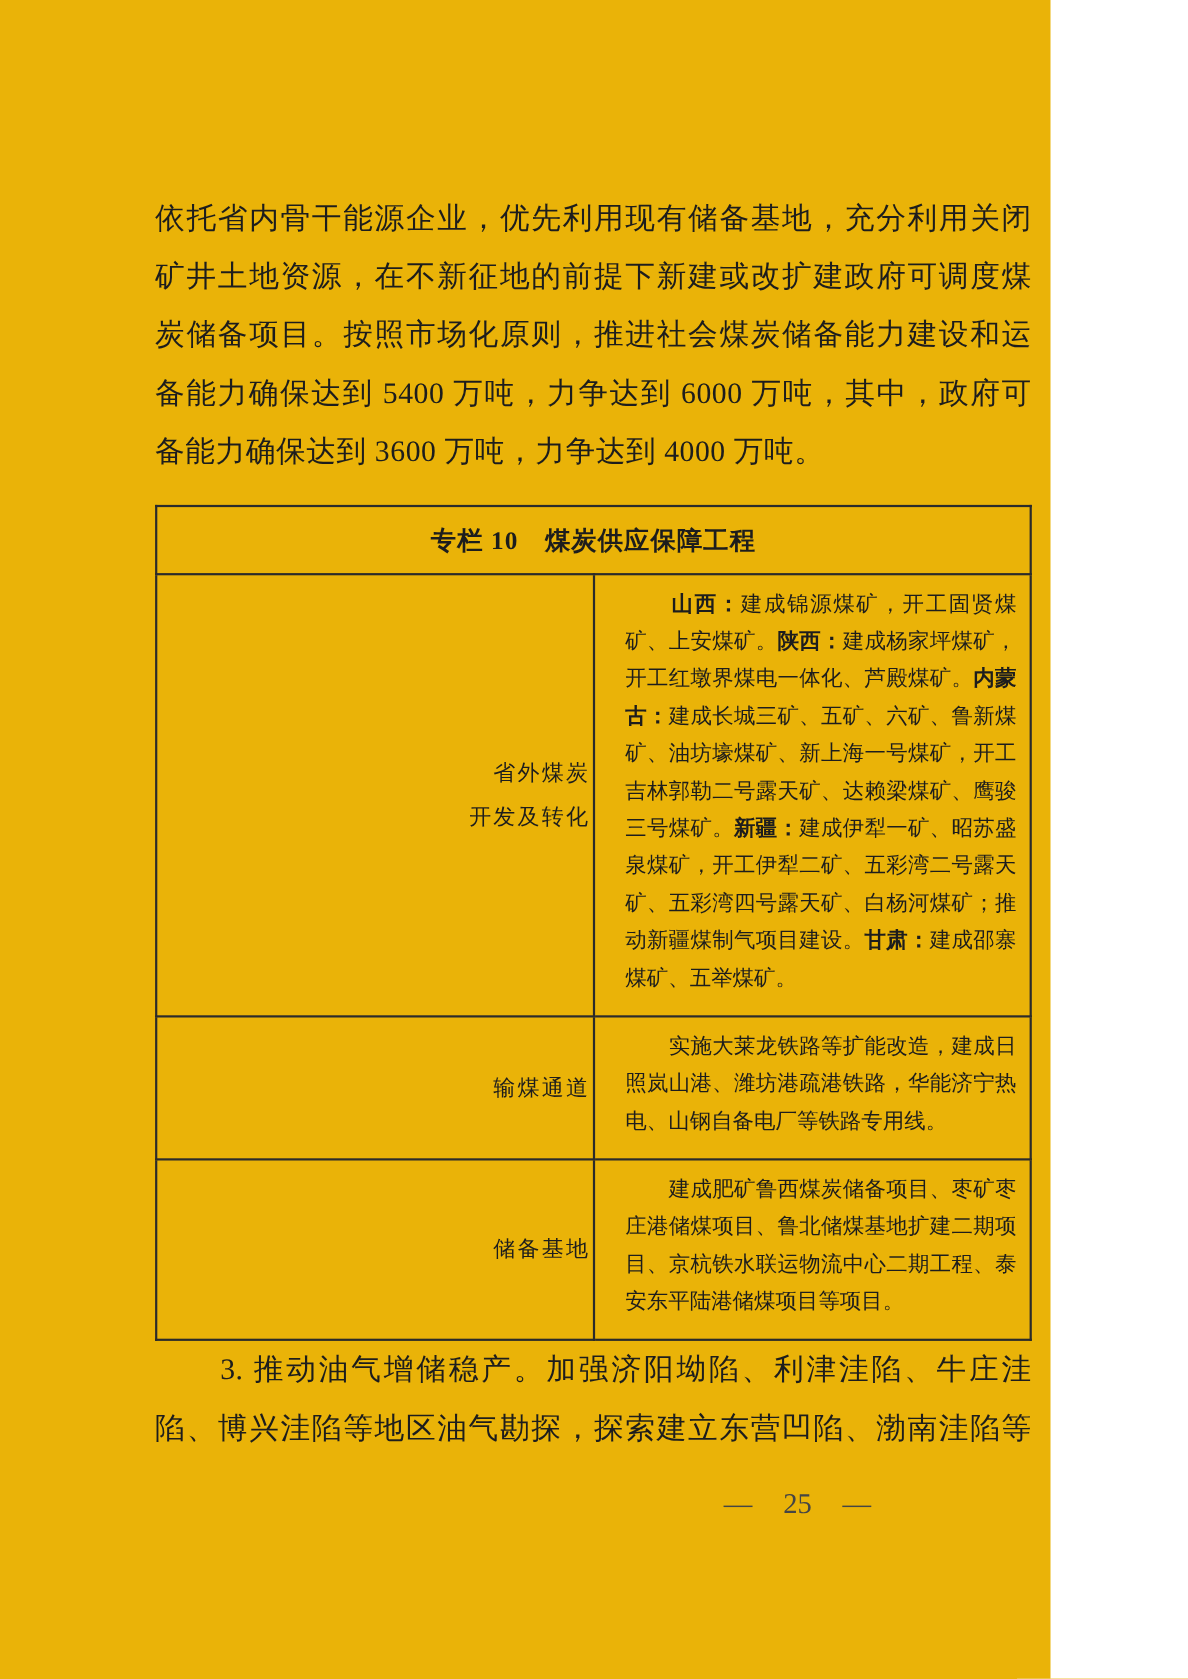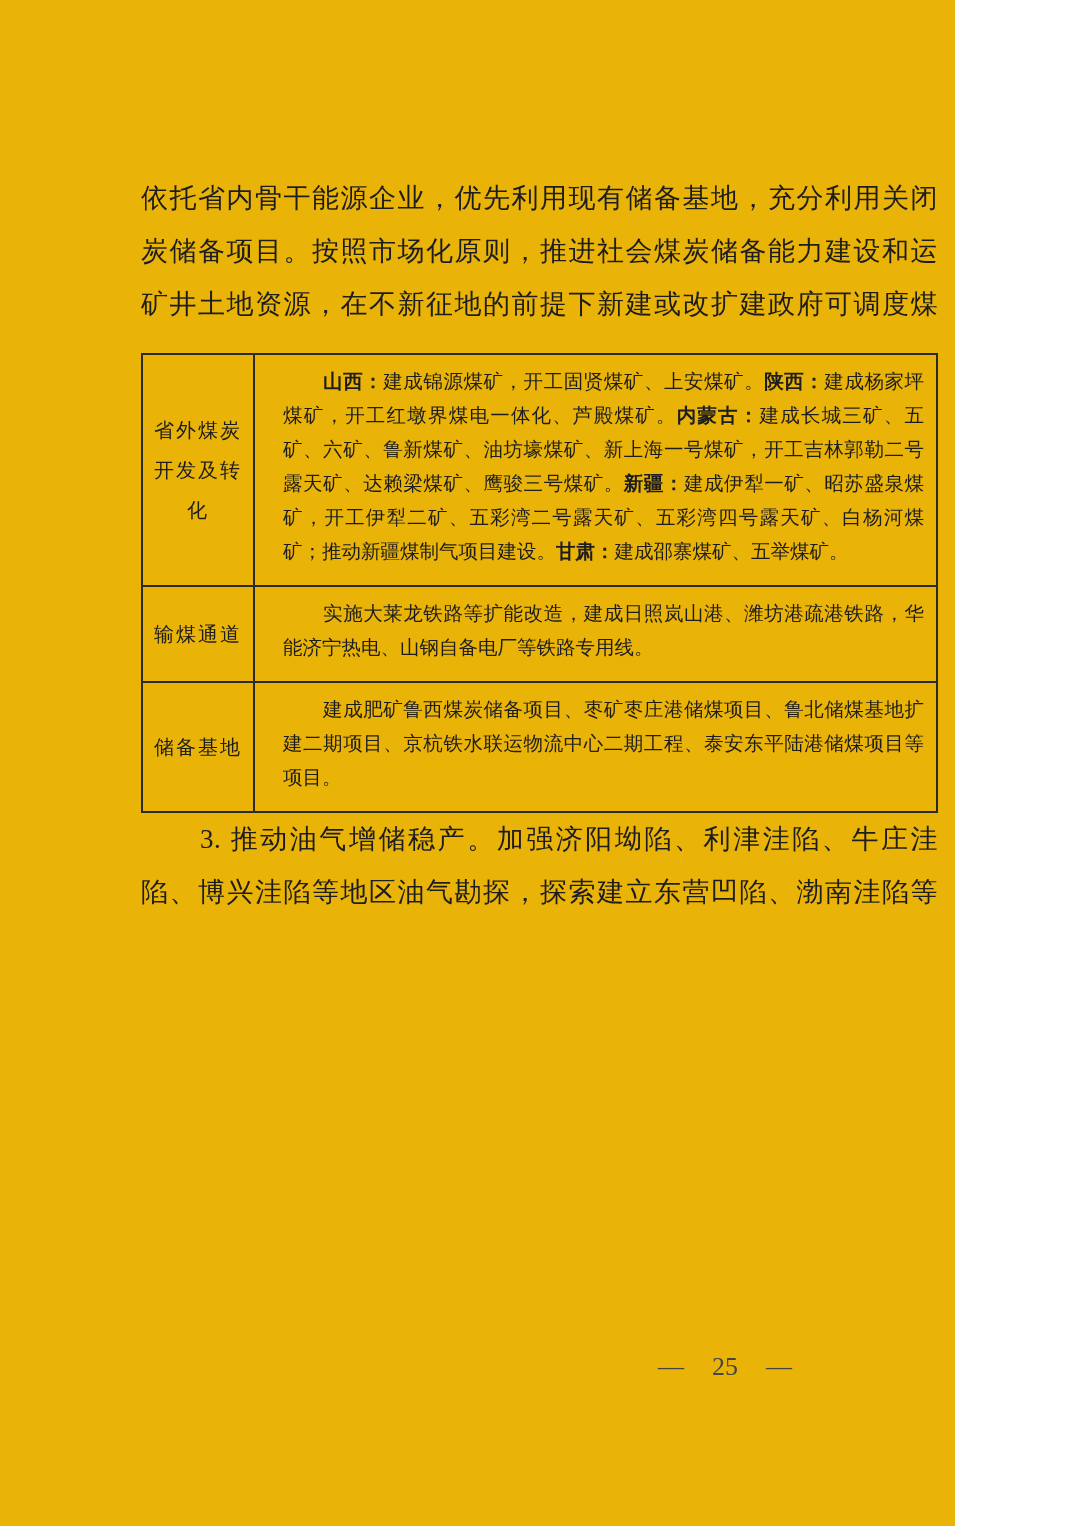"炭储备项目。按照市场化原则，推进社会煤炭储备能力建设和运" div.pline { order: before "矿井土地资源，在不新征地的前提下新建或改扩建政府可调度煤" -> after "矿井土地资源，在不新征地的前提下新建或改扩建政府可调度煤" }
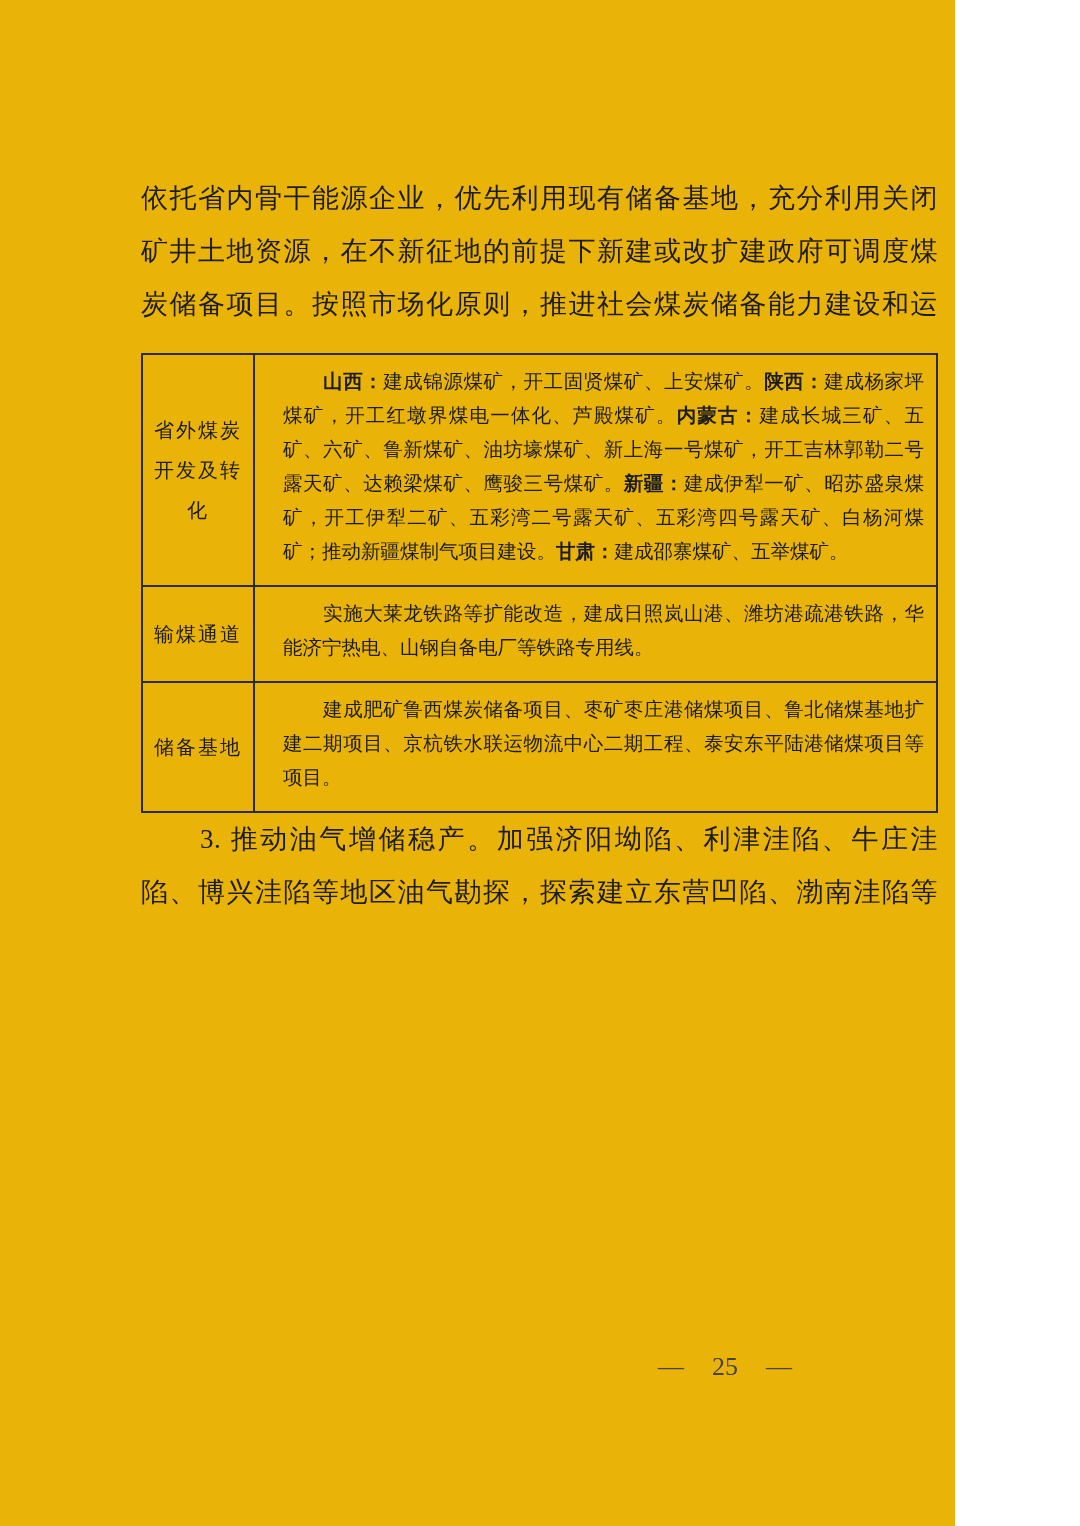"备能力确保达到 5400 万吨，力争达到 6000 万吨，其中，政府可" div.pline { html: none -> <div>备能力确保达到 5400 万吨，力争达到 6000 万吨，其中，政府可</div> }
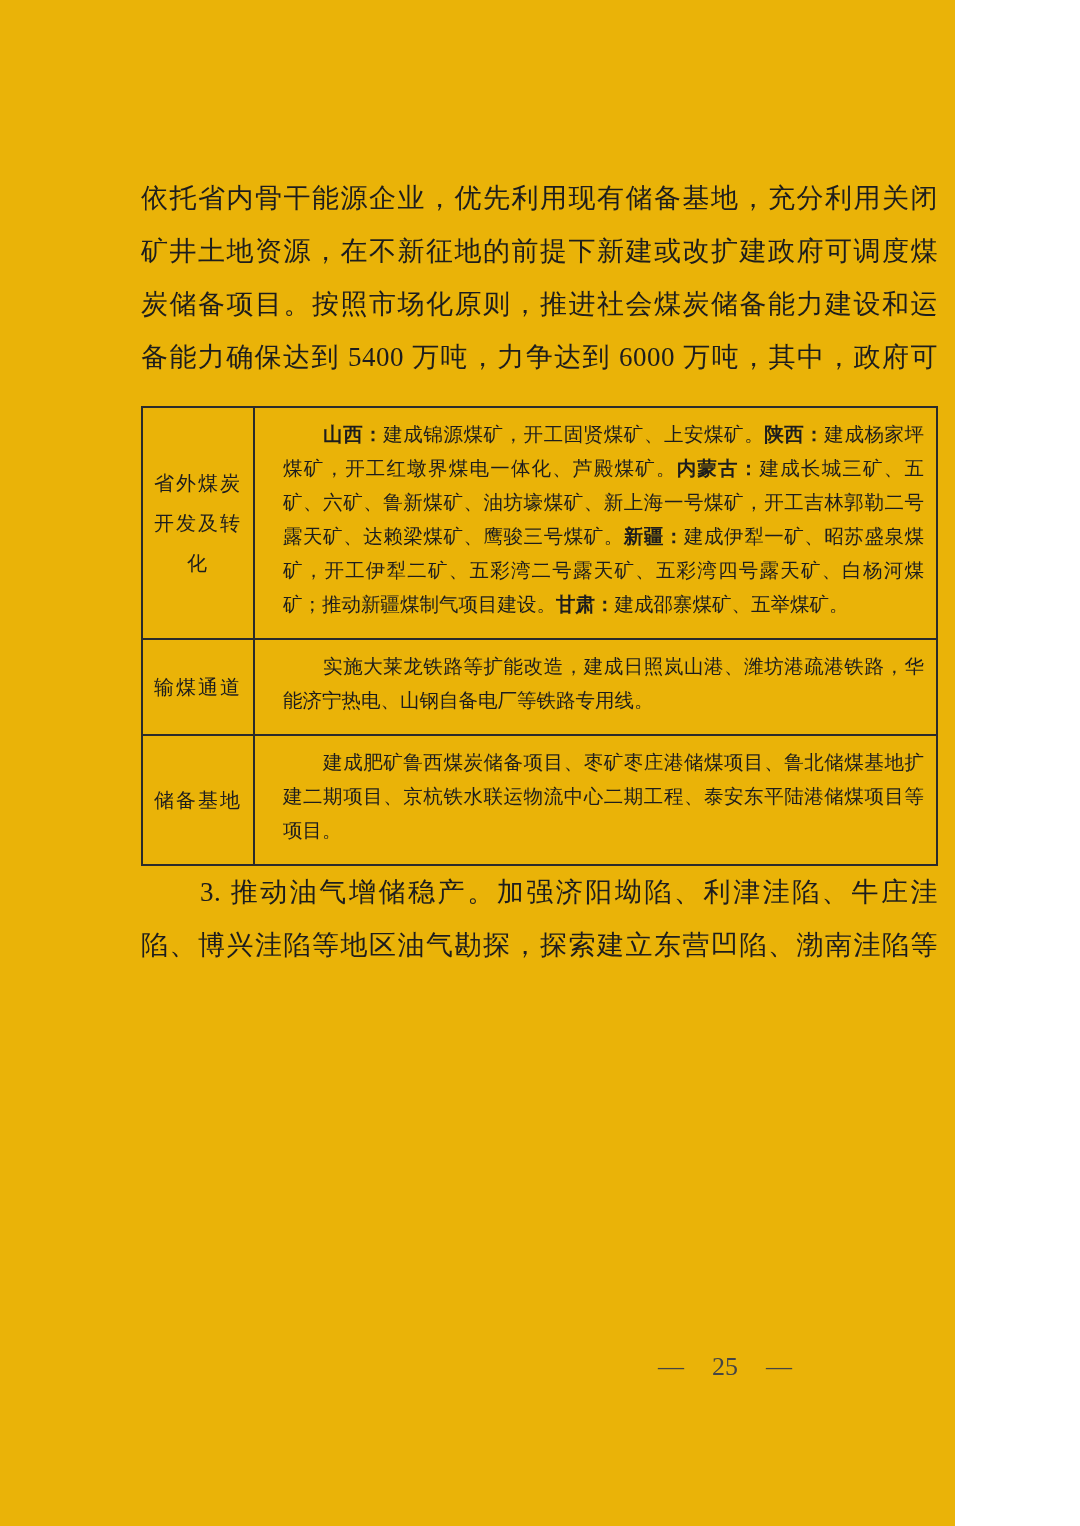"备能力确保达到 3600 万吨，力争达到 4000 万吨。" div.pline { html: none -> <div>备能力确保达到 3600 万吨，力争达到 4000 万吨。</div> }
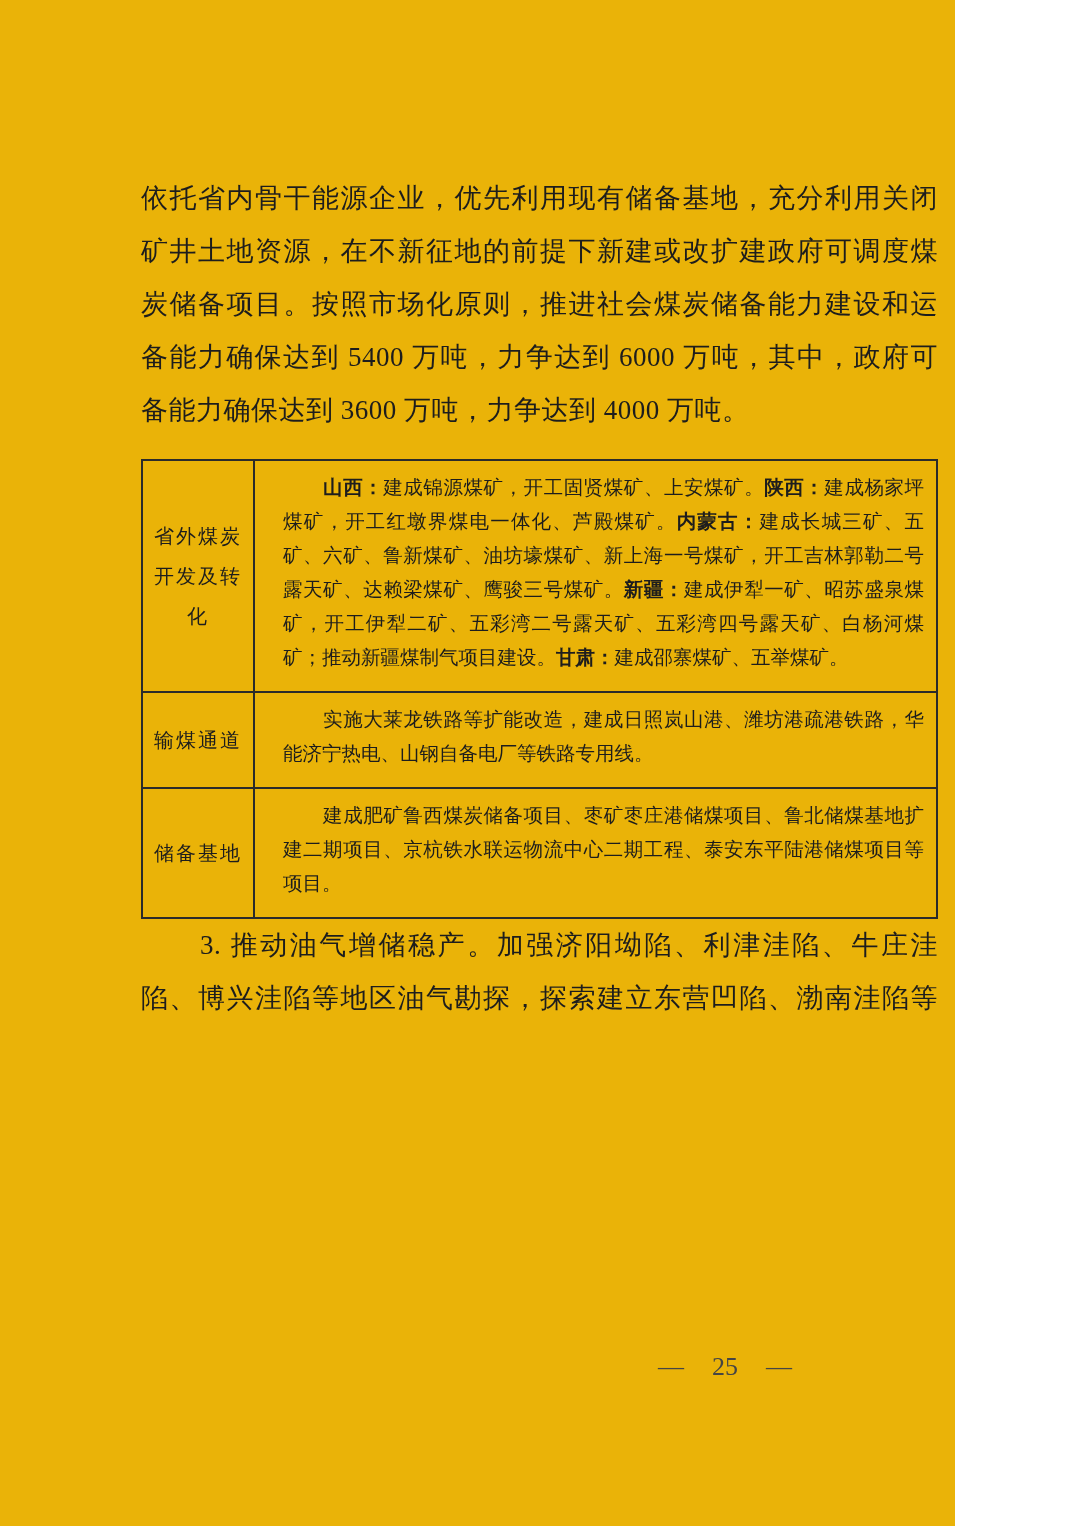"专栏 10 煤炭供应保障工程" tr { html: none -> <tr> <td>专栏 10 煤炭供应保障工程</td> </tr> }
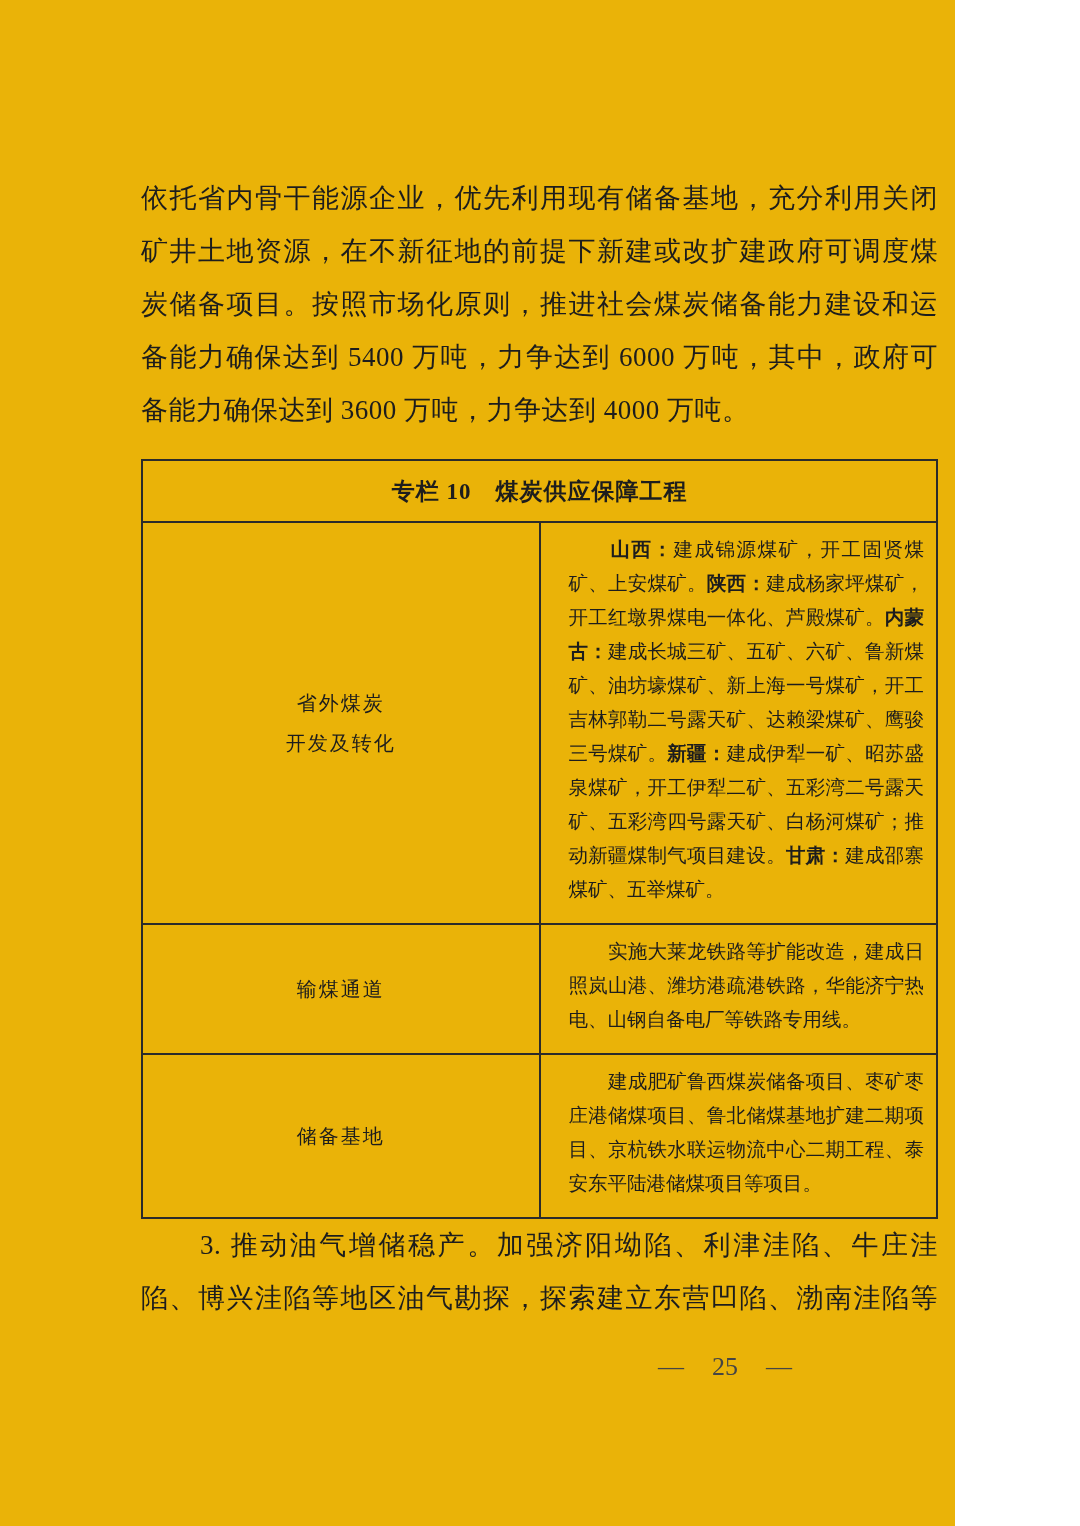"省外煤炭" td.row-label { text-align: center -> right }
